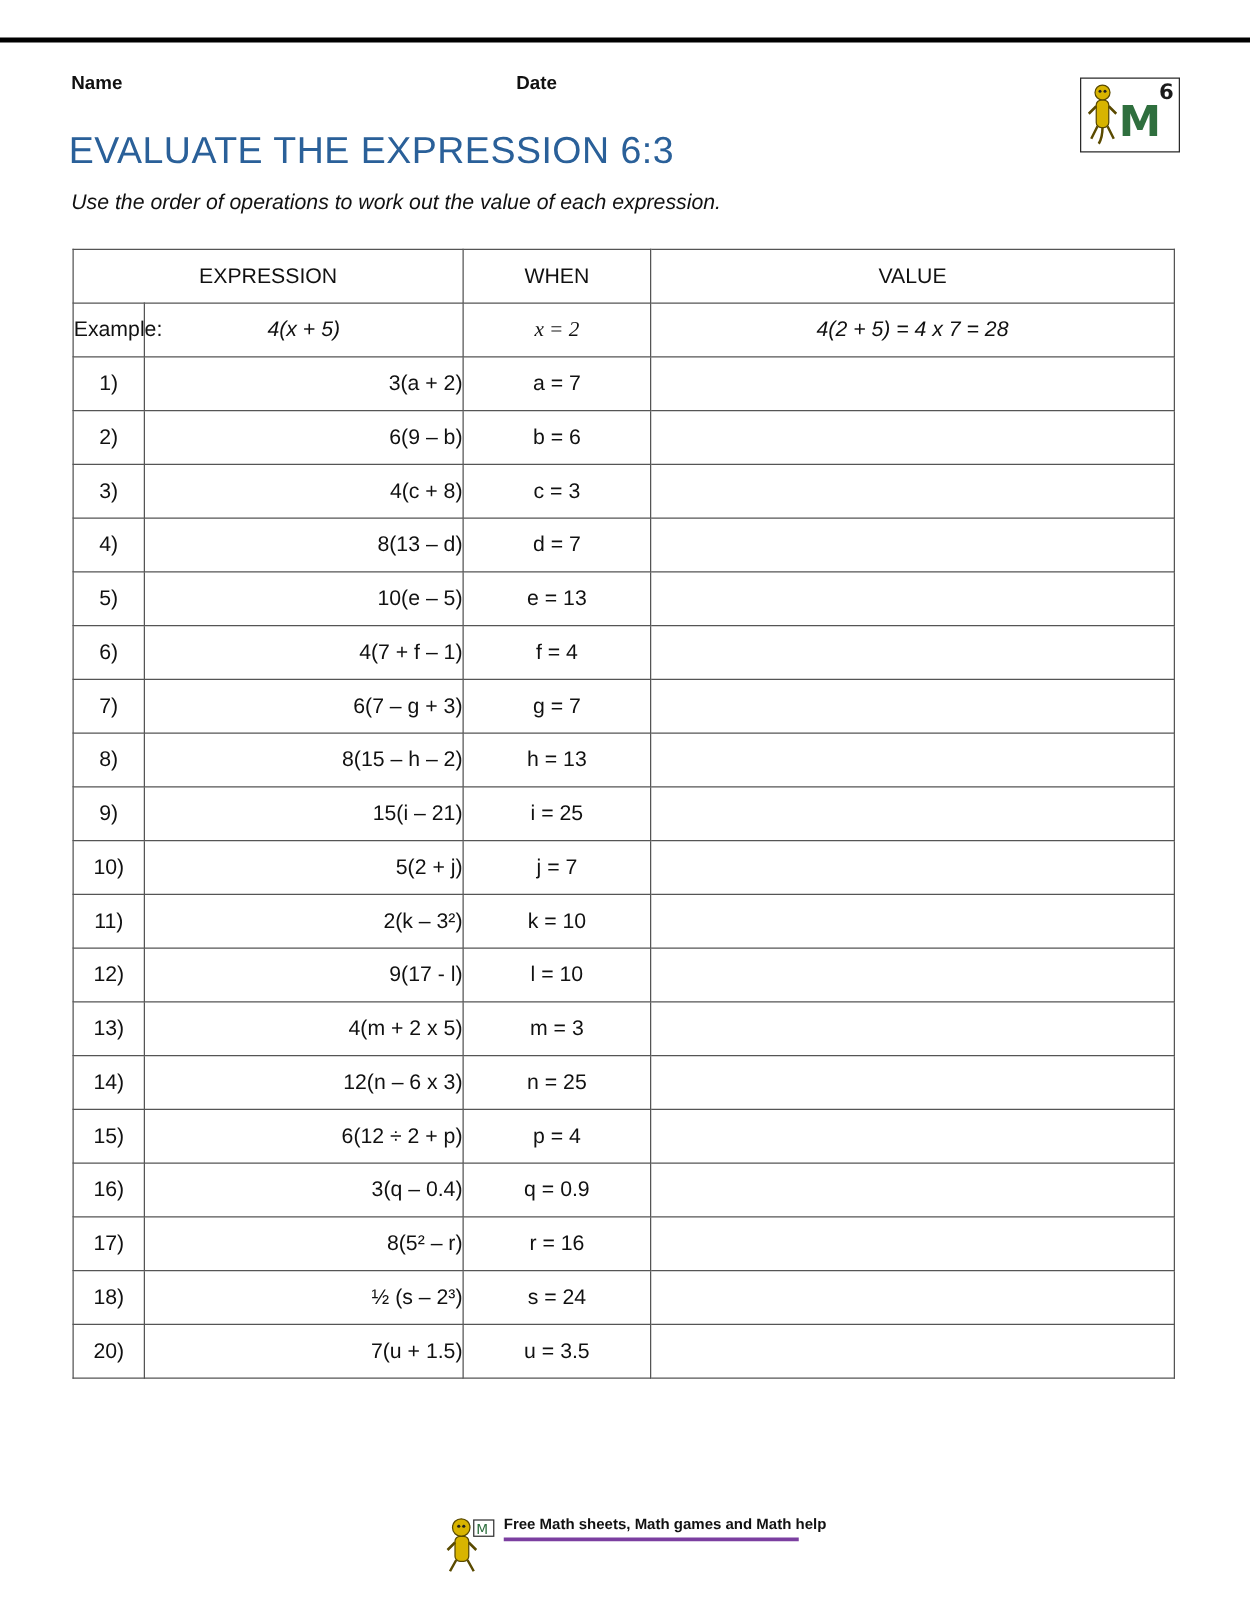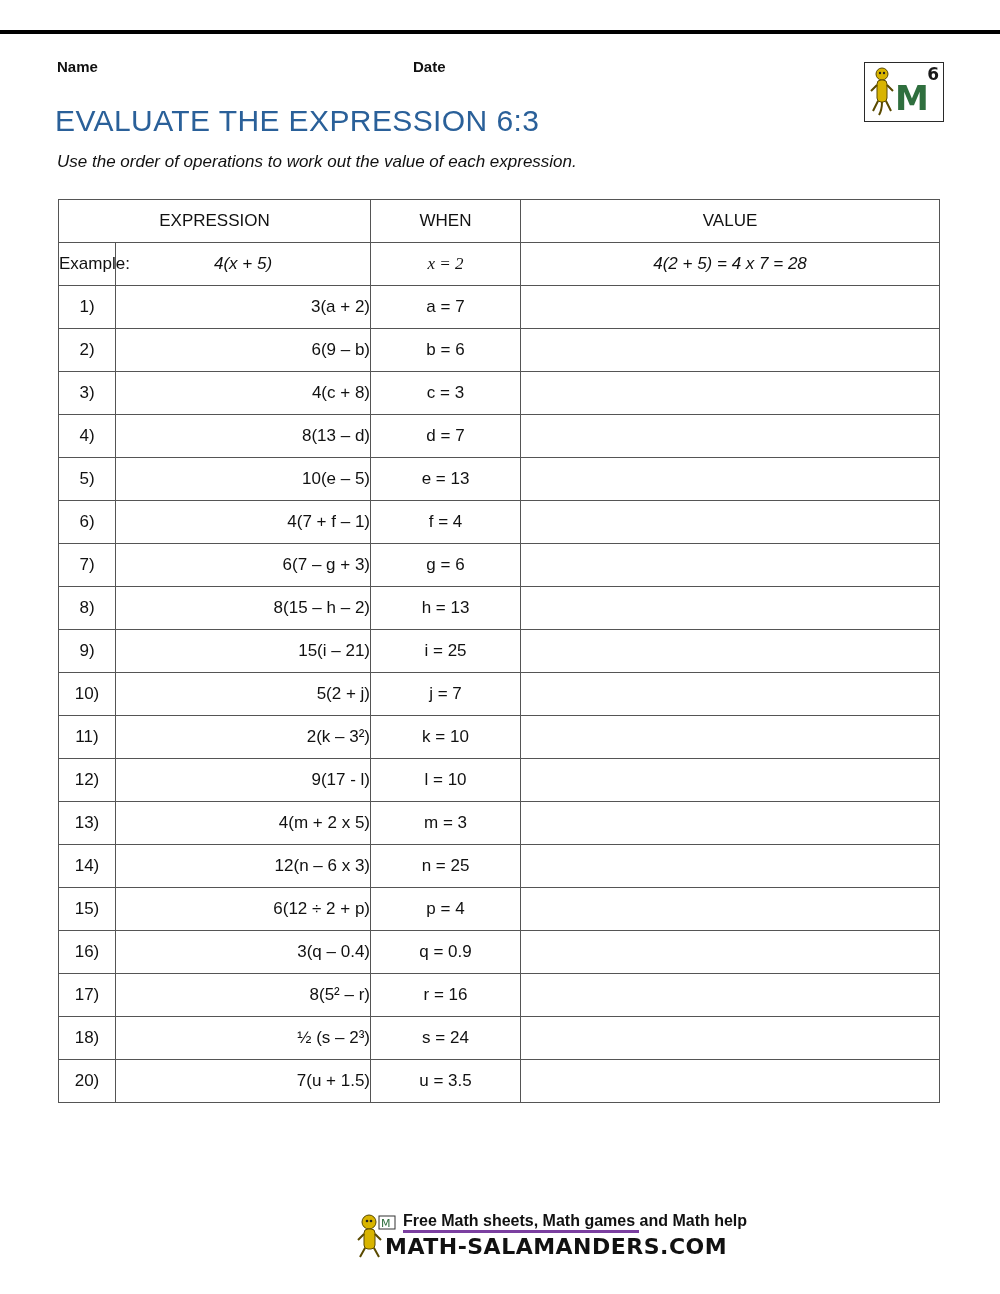"g = 6" td.when { text: 6 -> 7 }
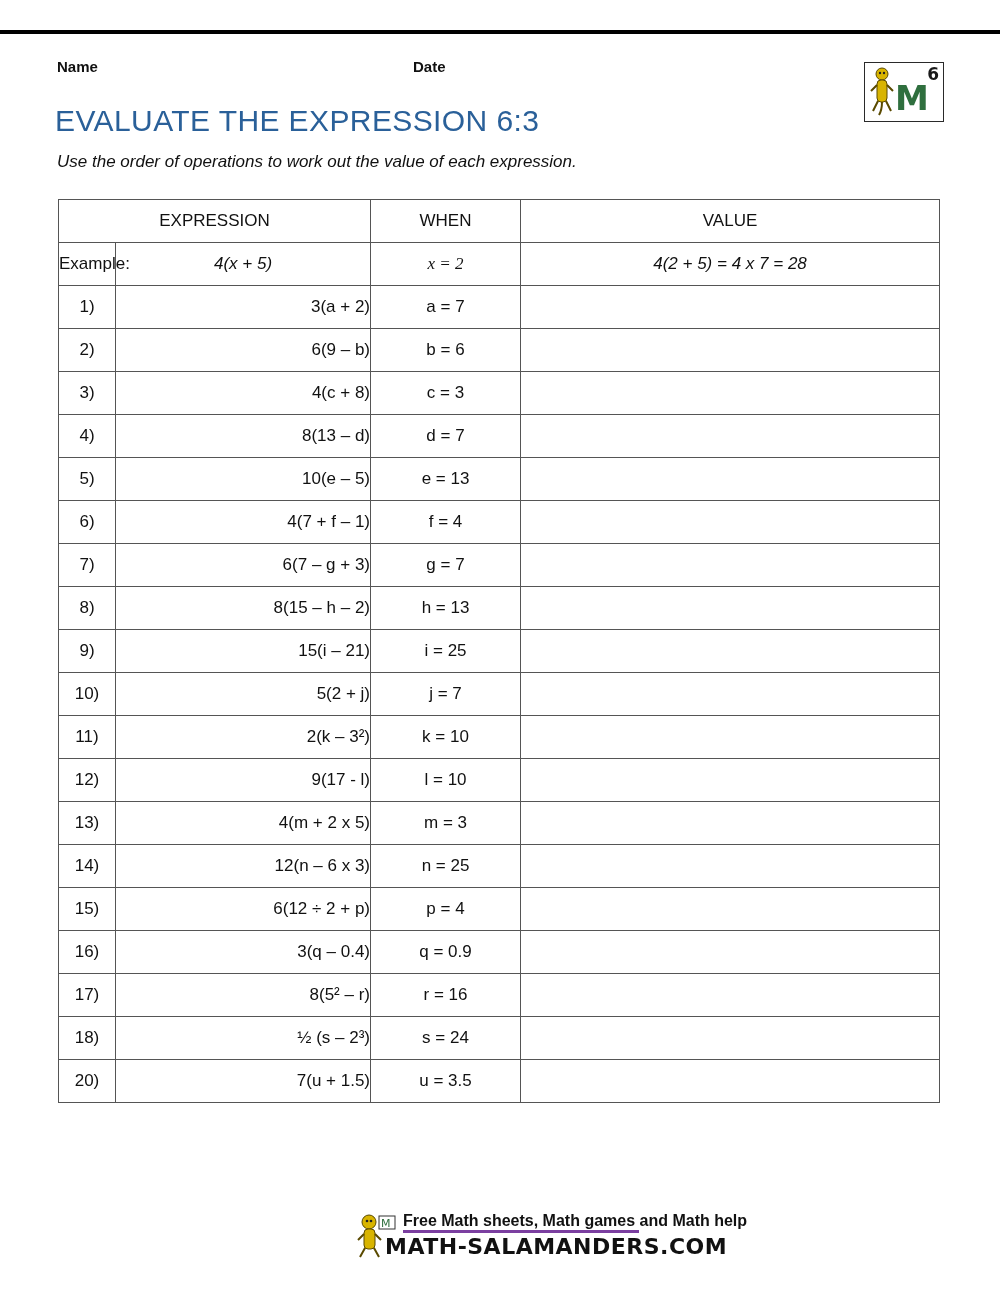"Free Math sheets, Math games" .footer .f-line1 { font-size: 16px -> 12px }
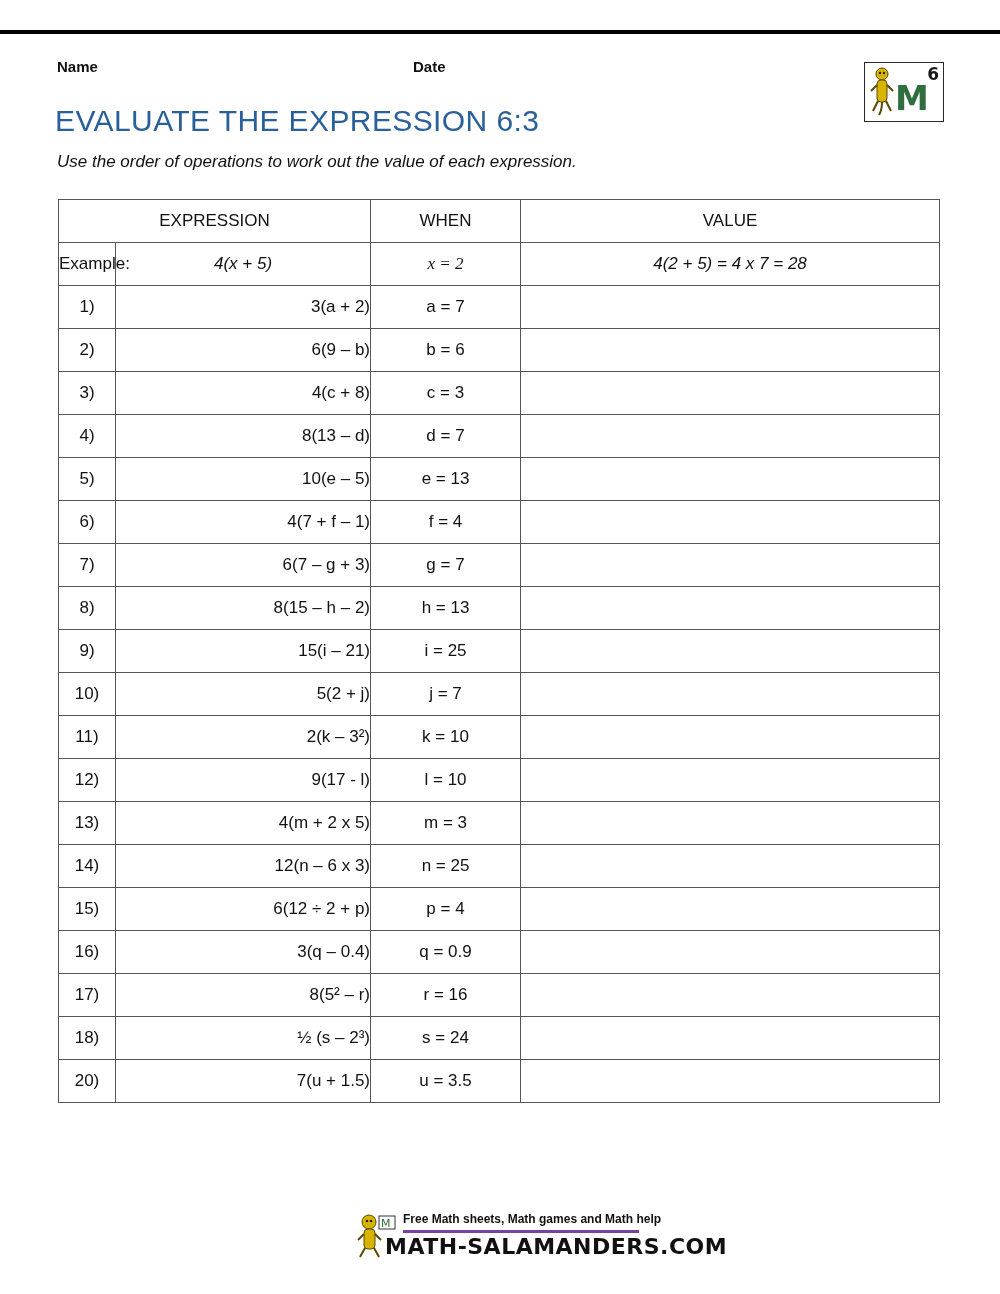"MATH-SALAMANDERS.COM" div.f-line2 { html: <div>MATH-SALAMANDERS.COM</div> -> none }
